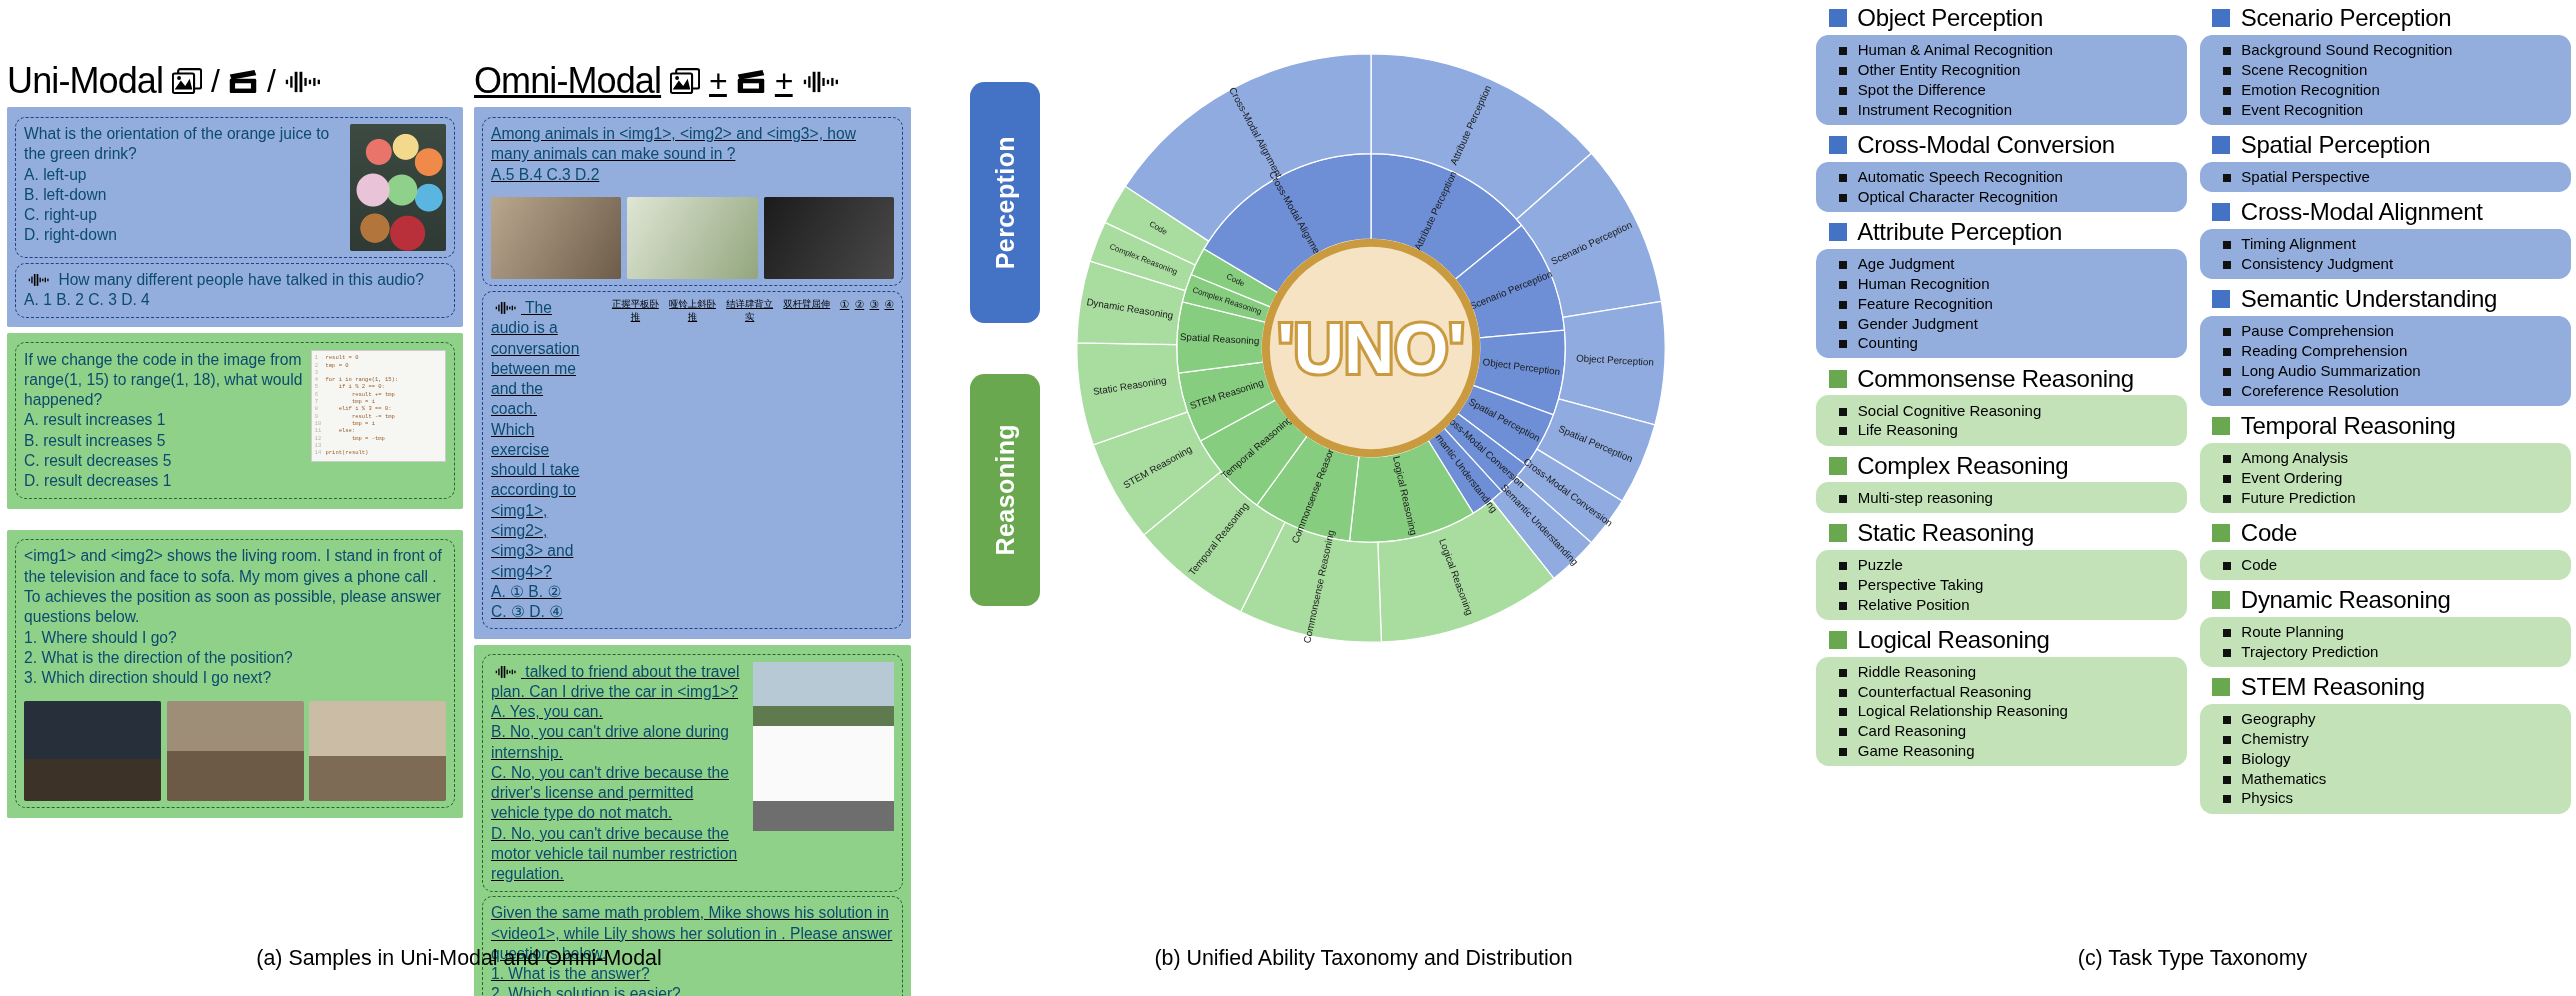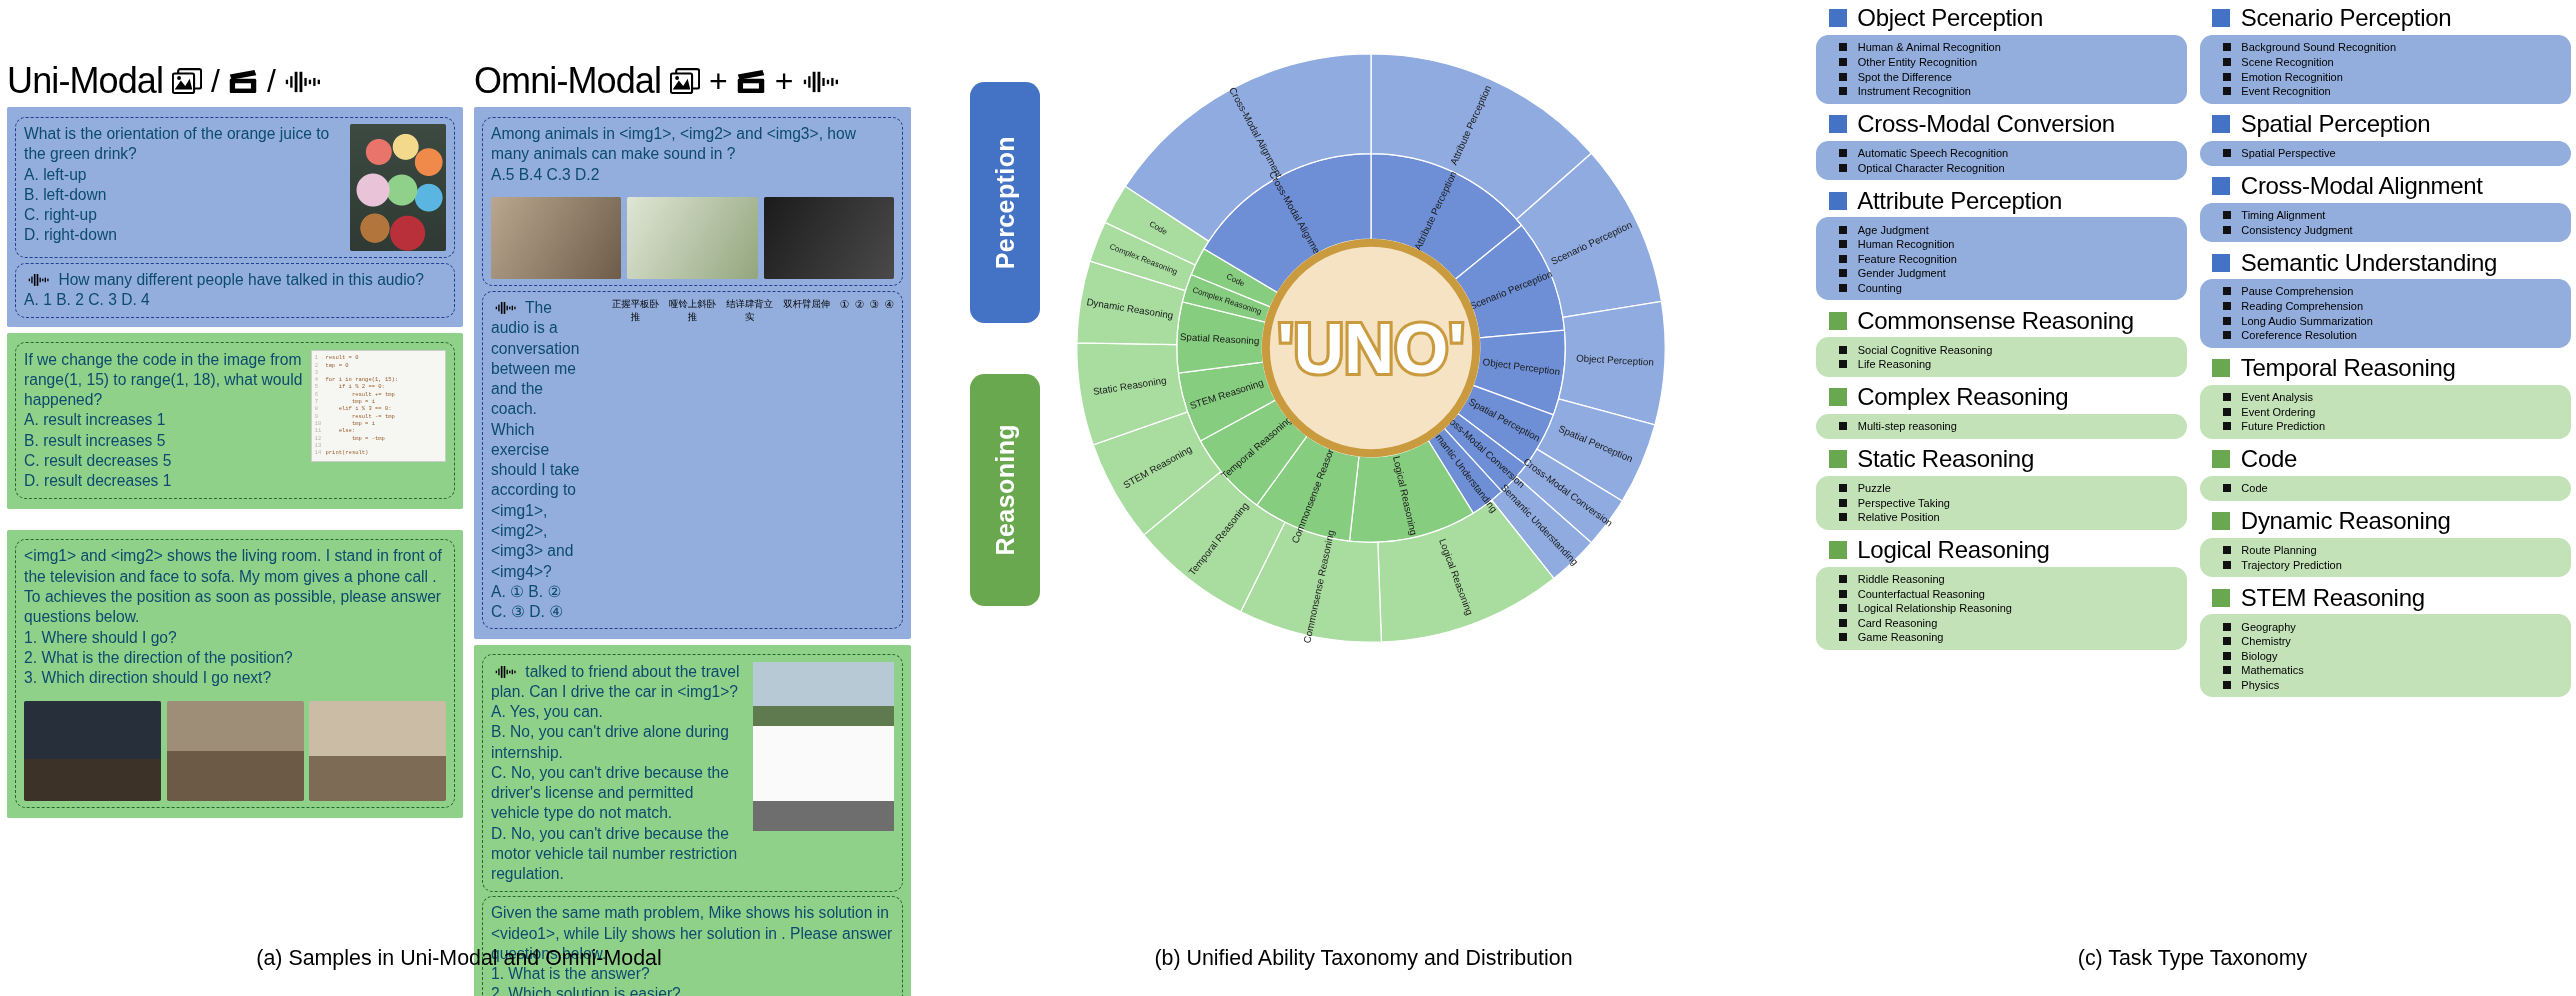"Human & Animal Recognition" .sub li { font-size: 11px -> 15px }
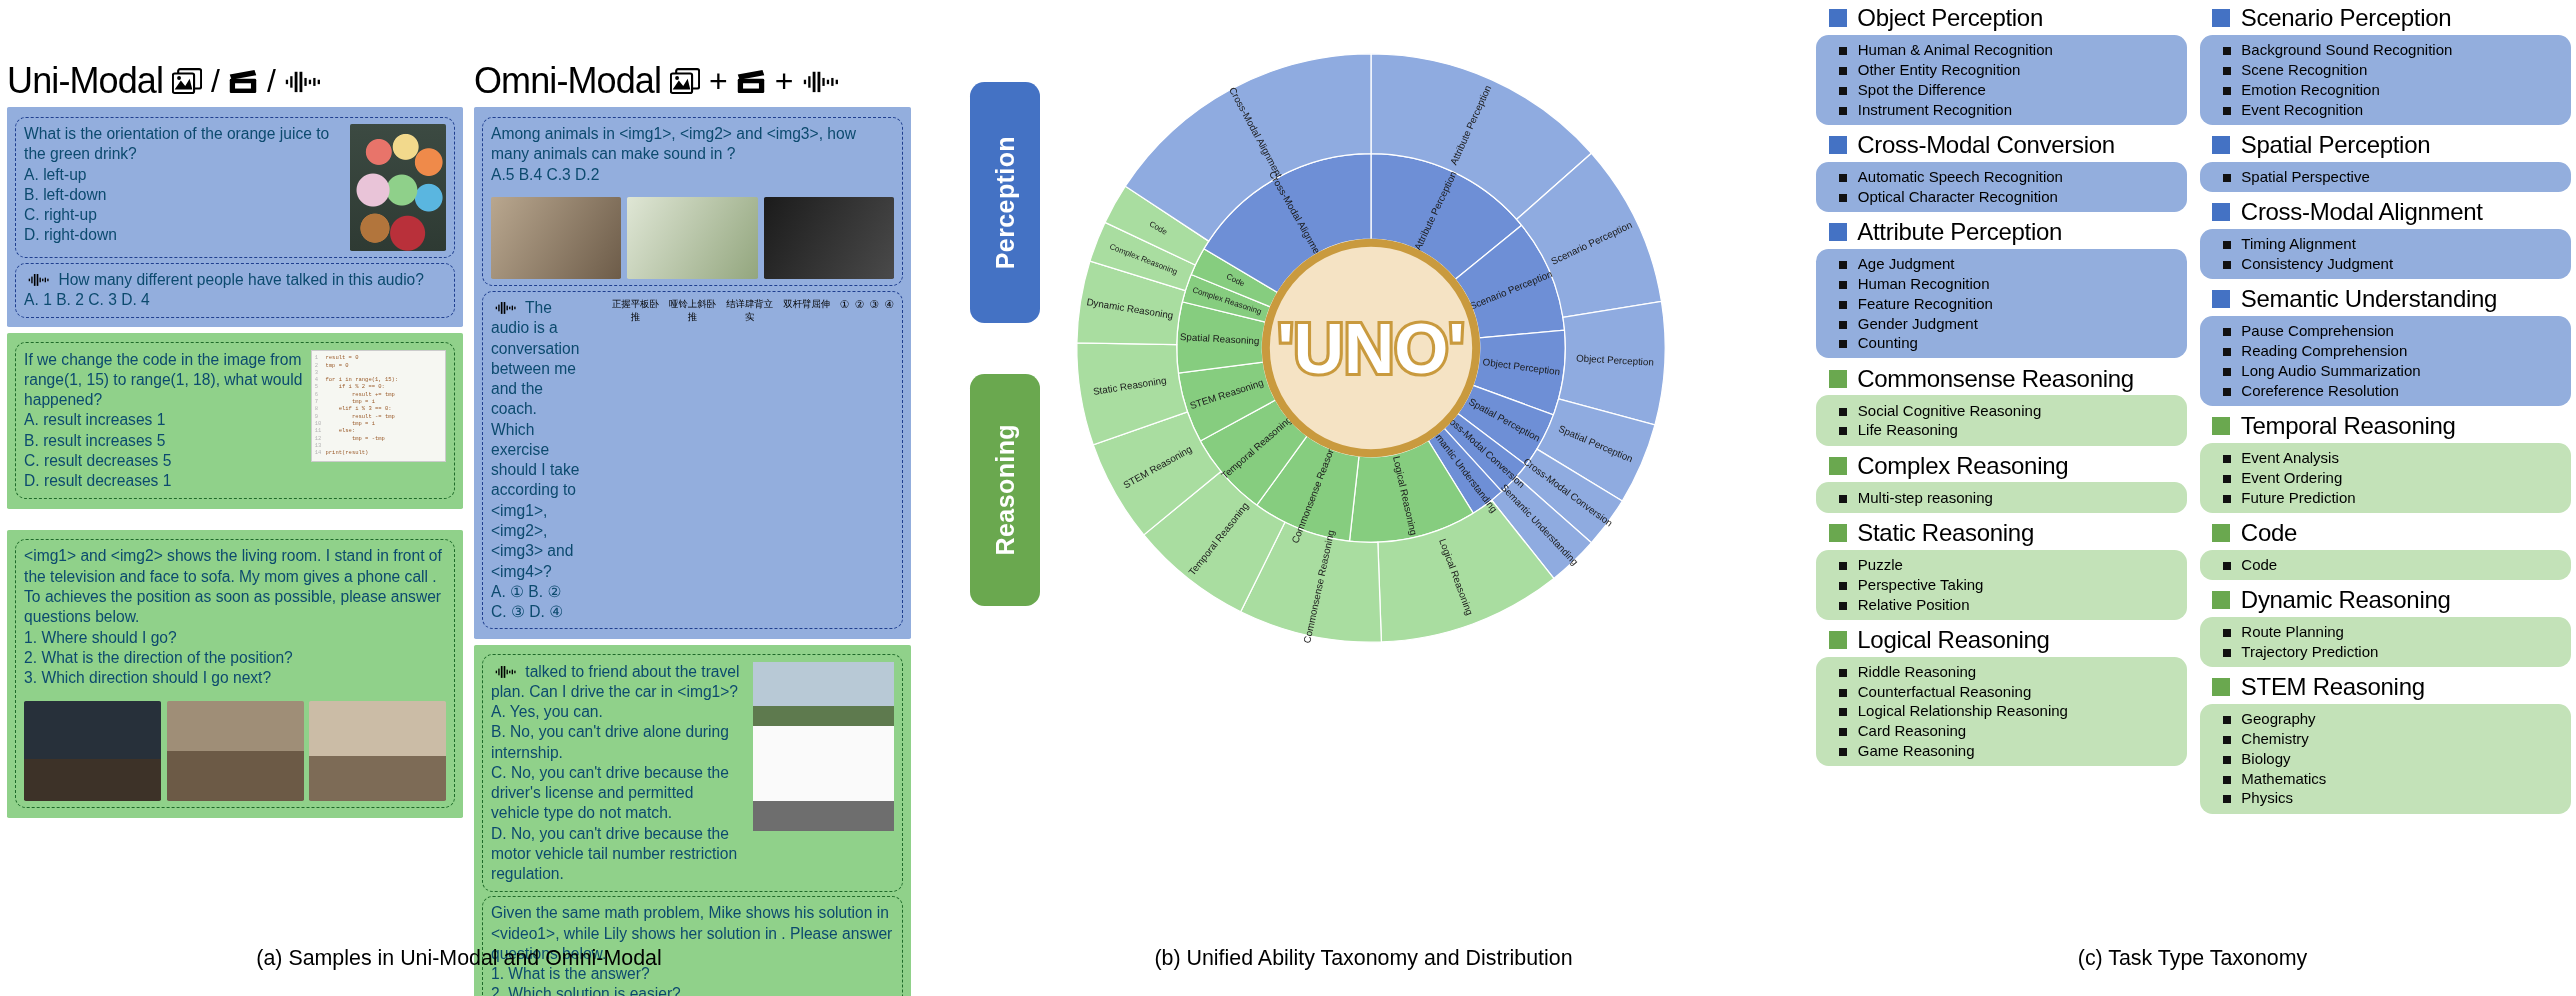"Omni-Modal" #omni-col { text-decoration: none -> underline }
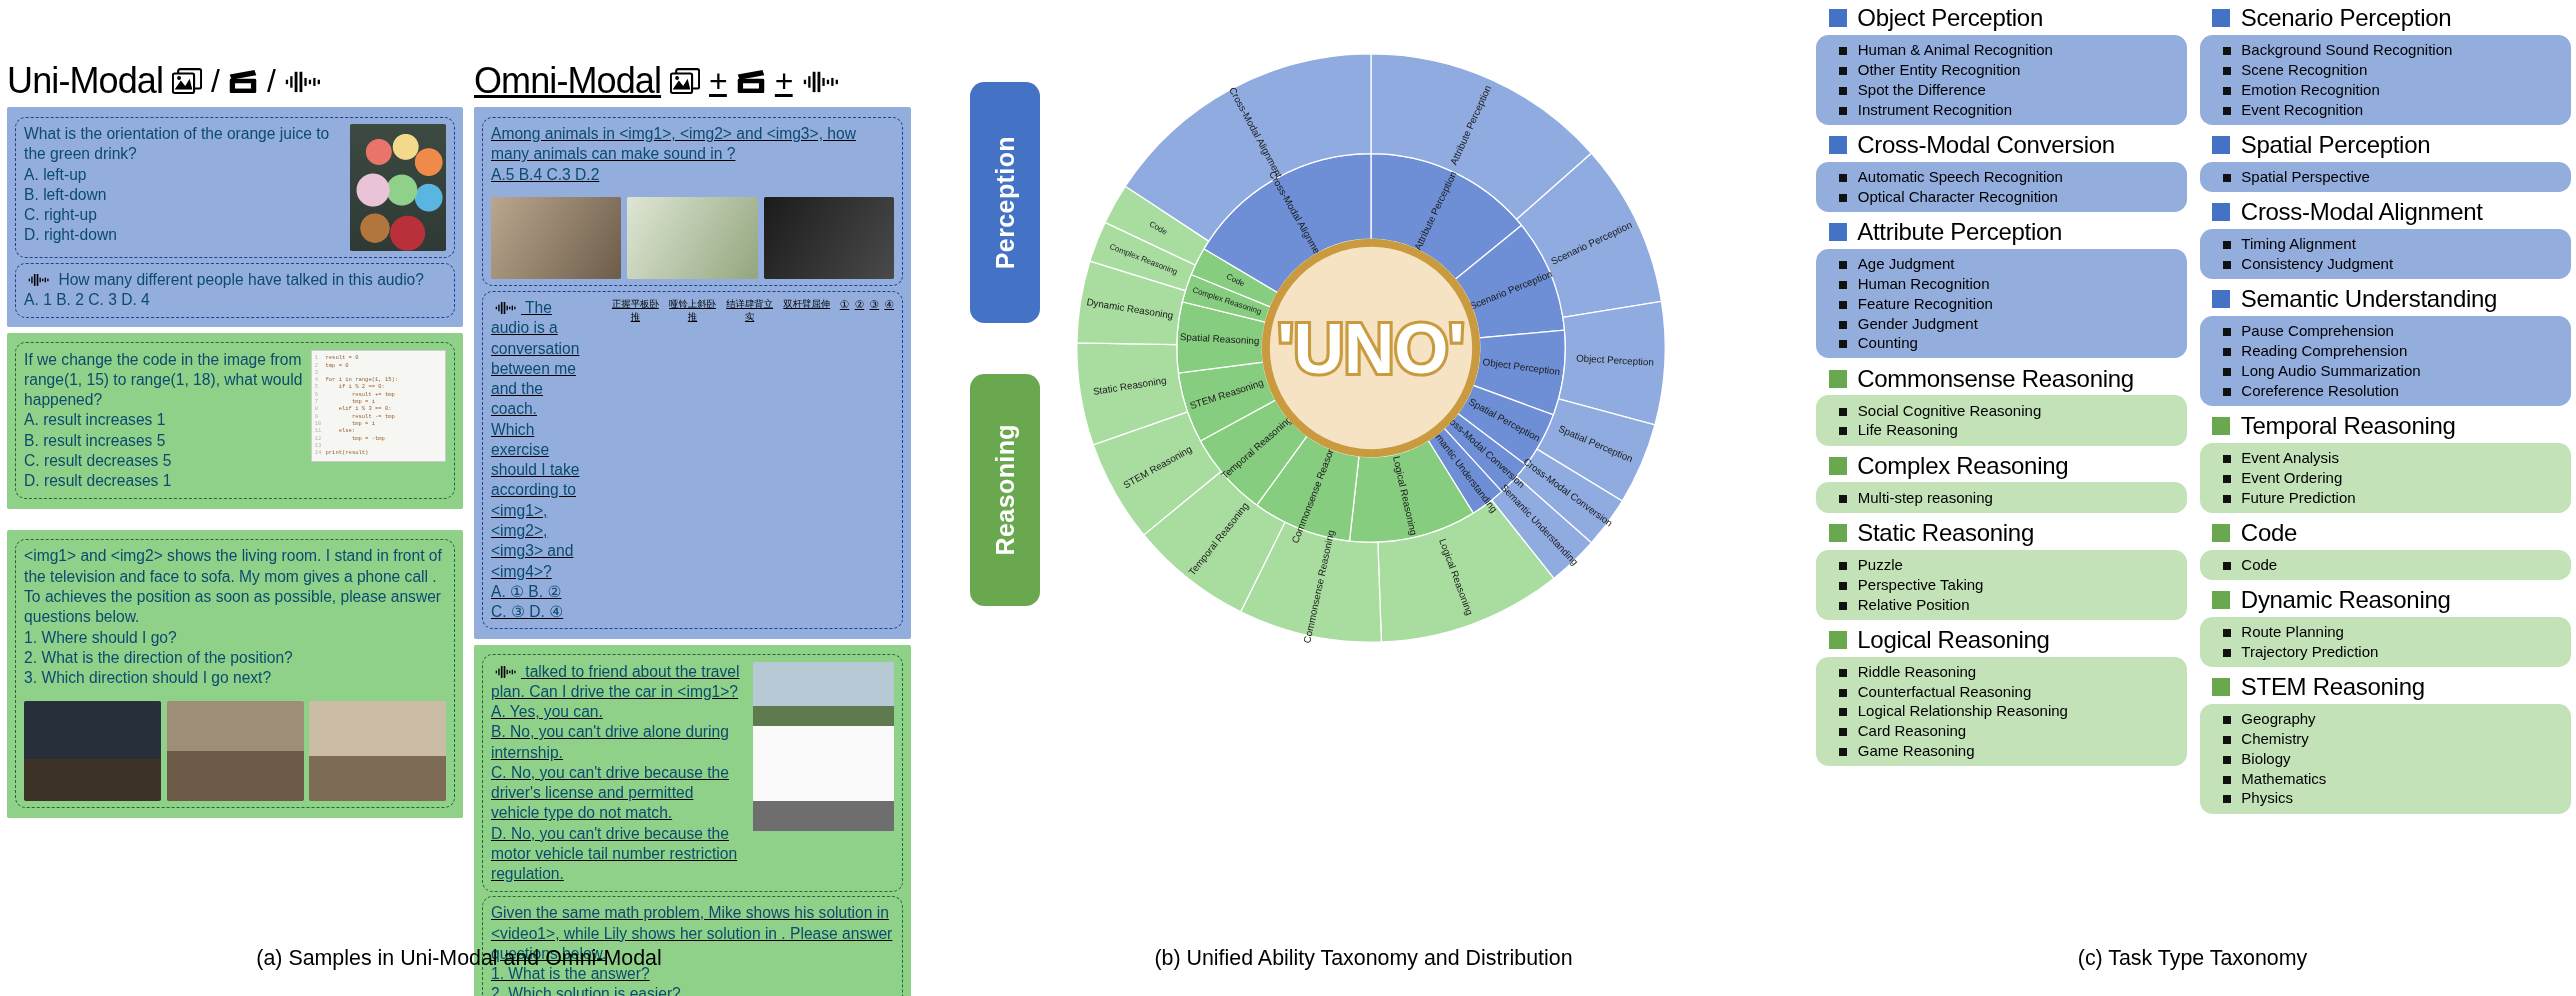"Event Analysis" span { text: Event -> Among }
